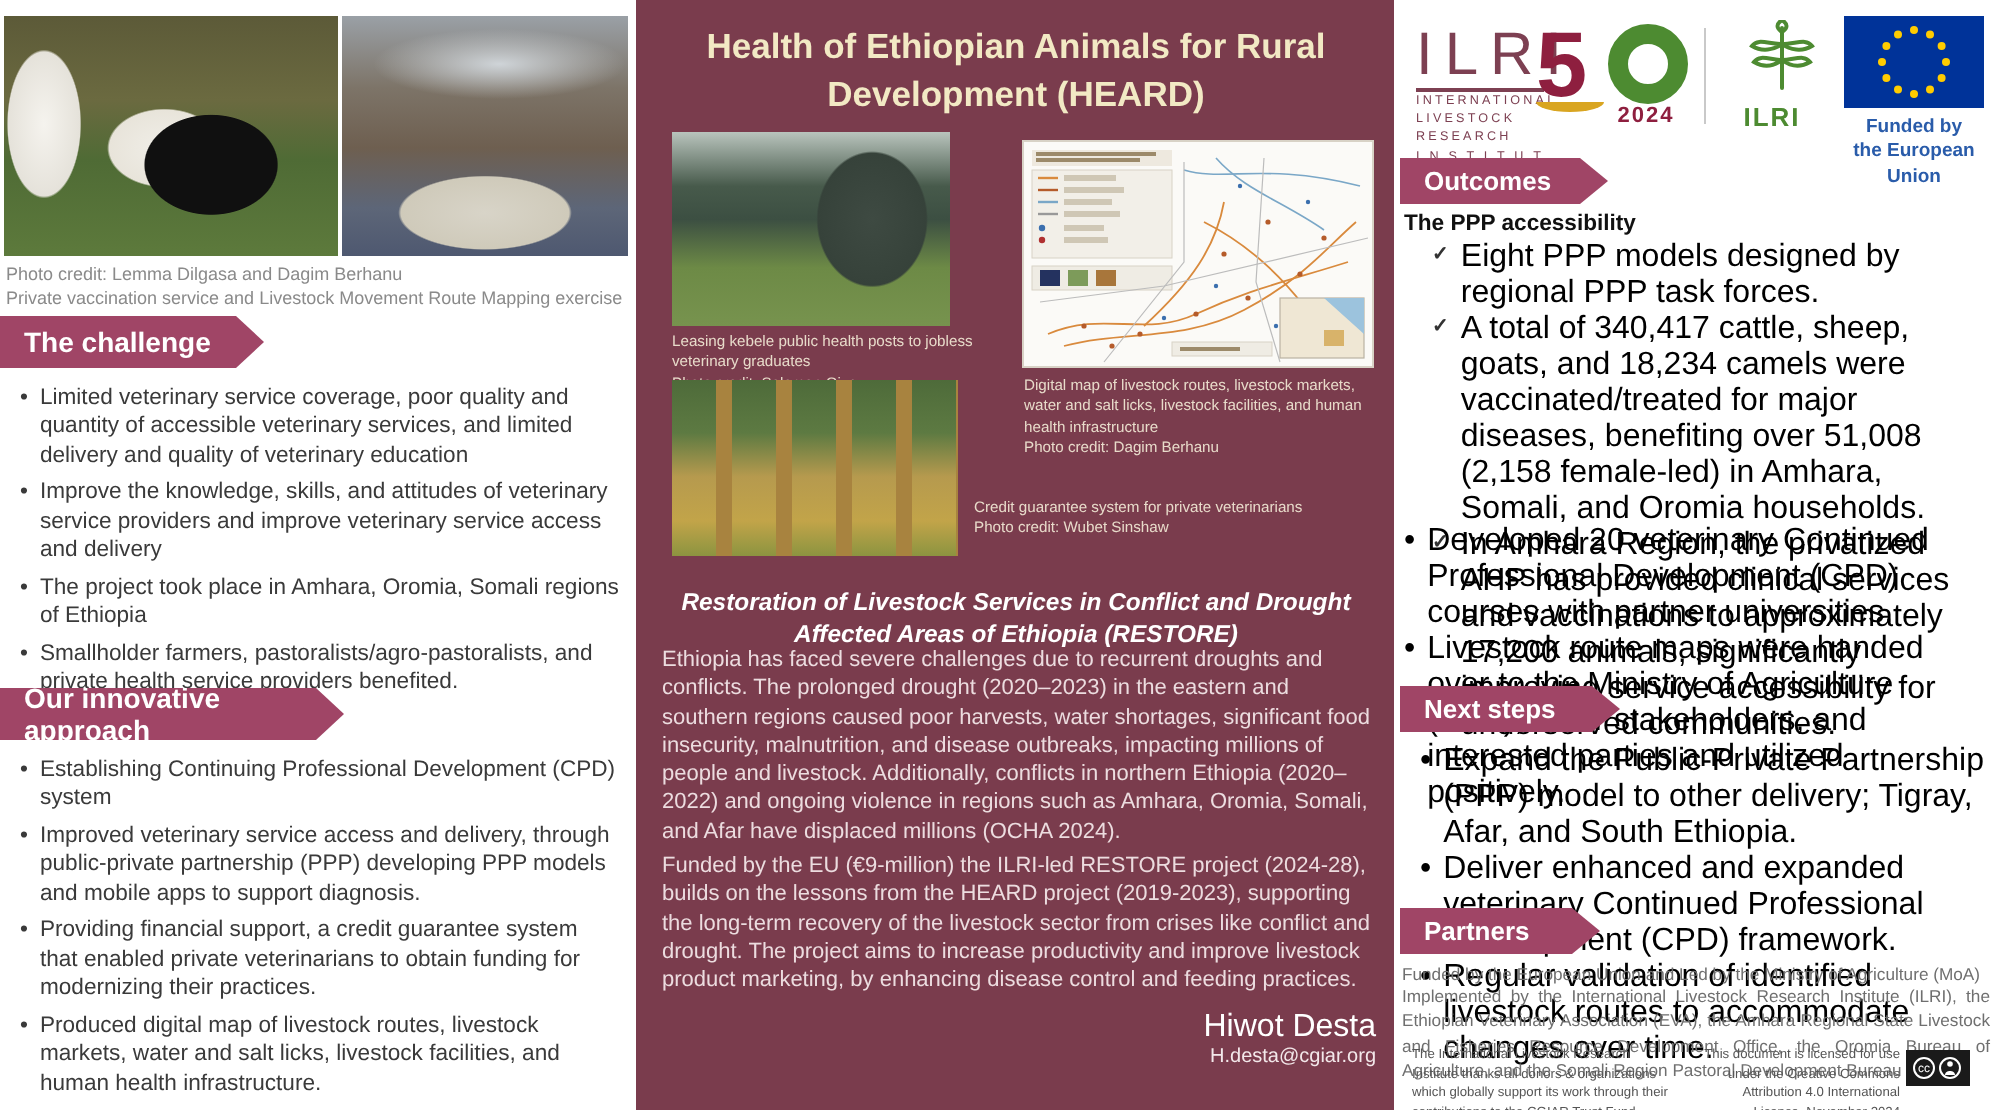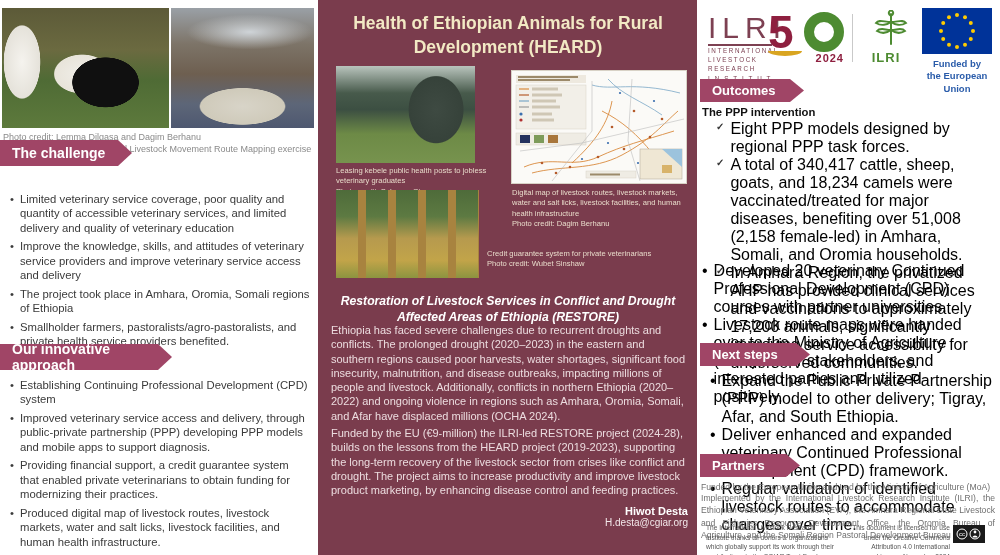"2024" div { align-items: flex-end -> center }
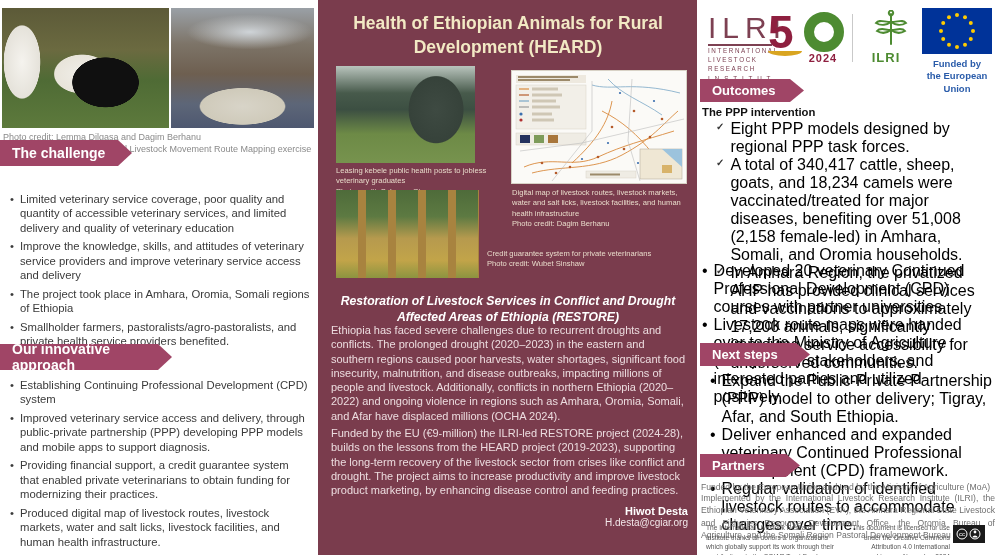"The PPP intervention" div.abs { text: intervention -> accessibility }
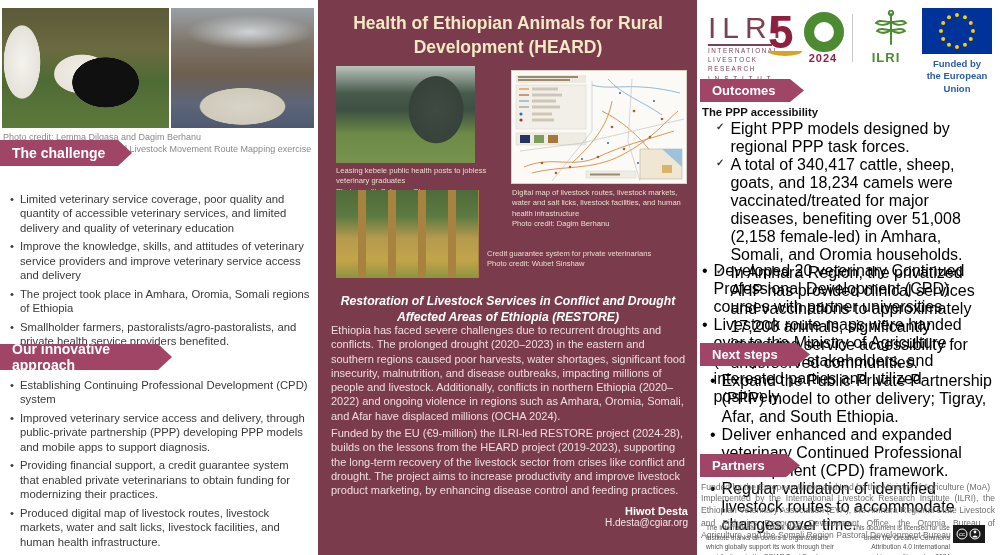"The challenge" div.abs { top: 140px -> 158px }
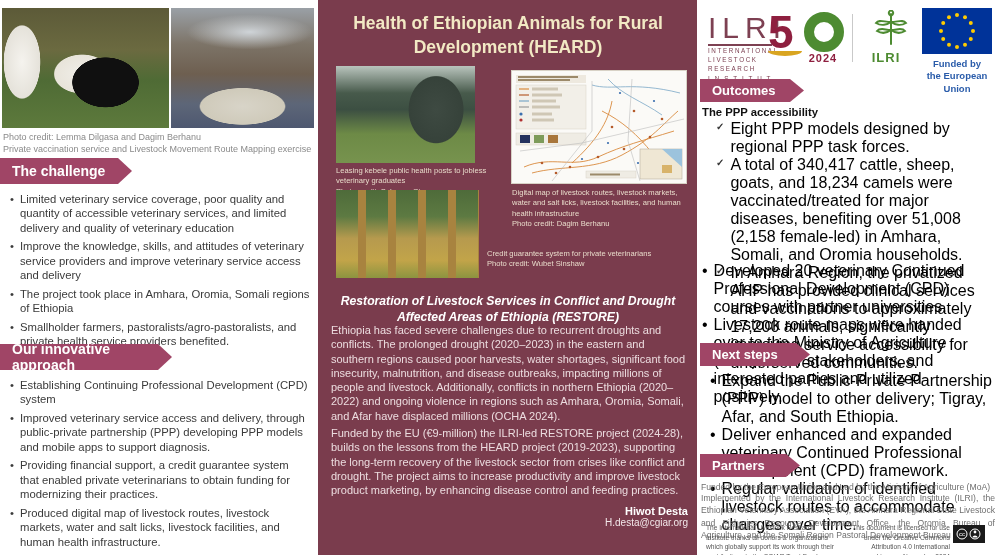"Hiwot Desta" #contact .name { font-size: 11px -> 16px; font-weight: bold -> normal }
